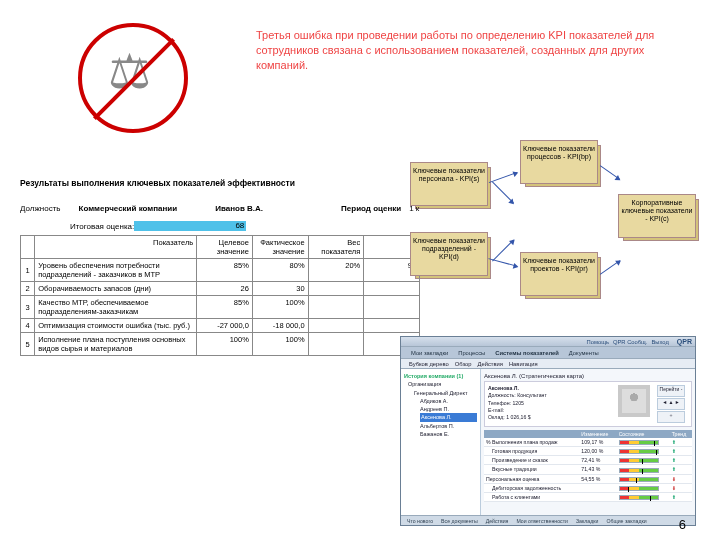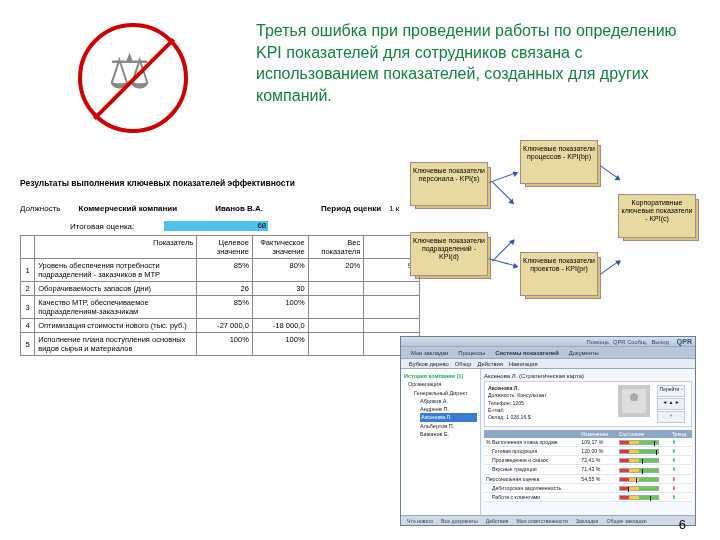"Третья ошибка при проведении работы" .txt { color: #15803d -> #ef4444; font-size: 16px -> 11px; top: 20px -> 28px }
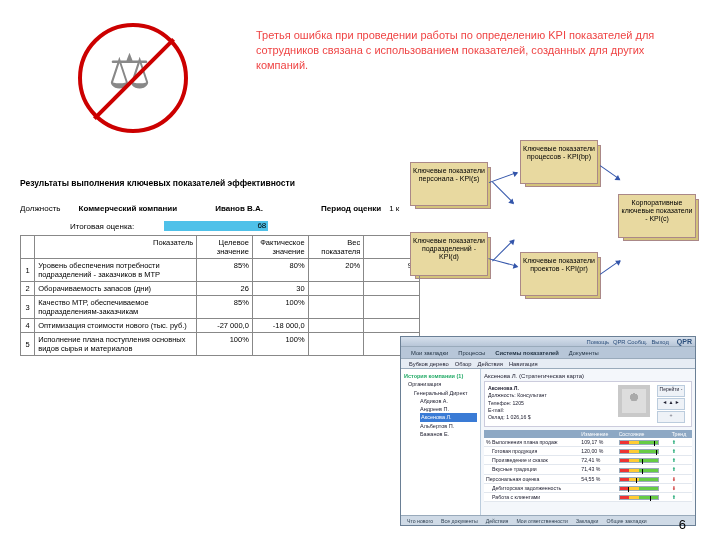"Период оценки" span { margin-left: 50px -> 70px }
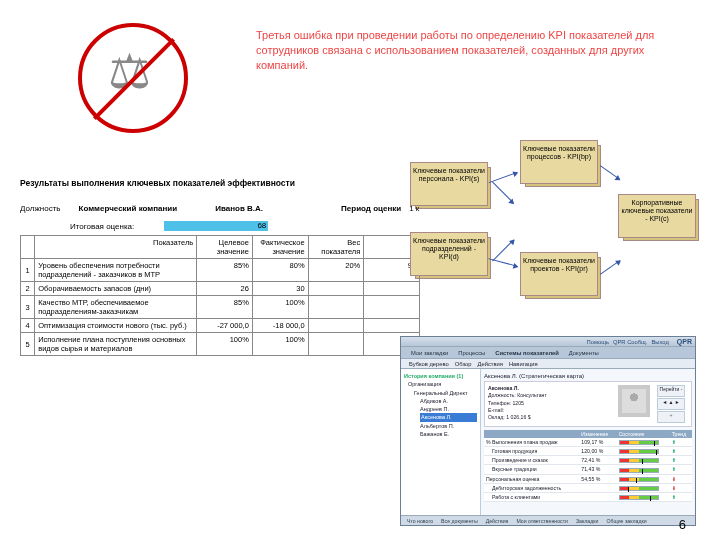"68" .final .bar2 { margin-left: 30px -> none; width: 104px -> 112px }
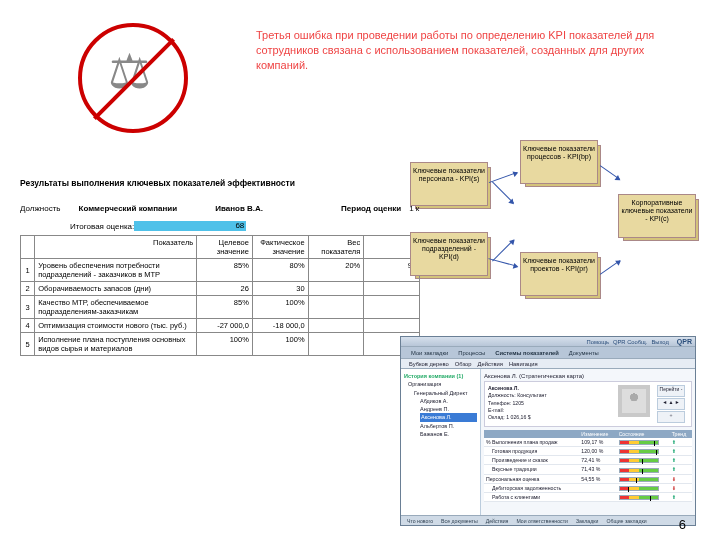"Оптимизация стоимости нового (тыс. руб.)" td.name { text: нового -> ошибка }
